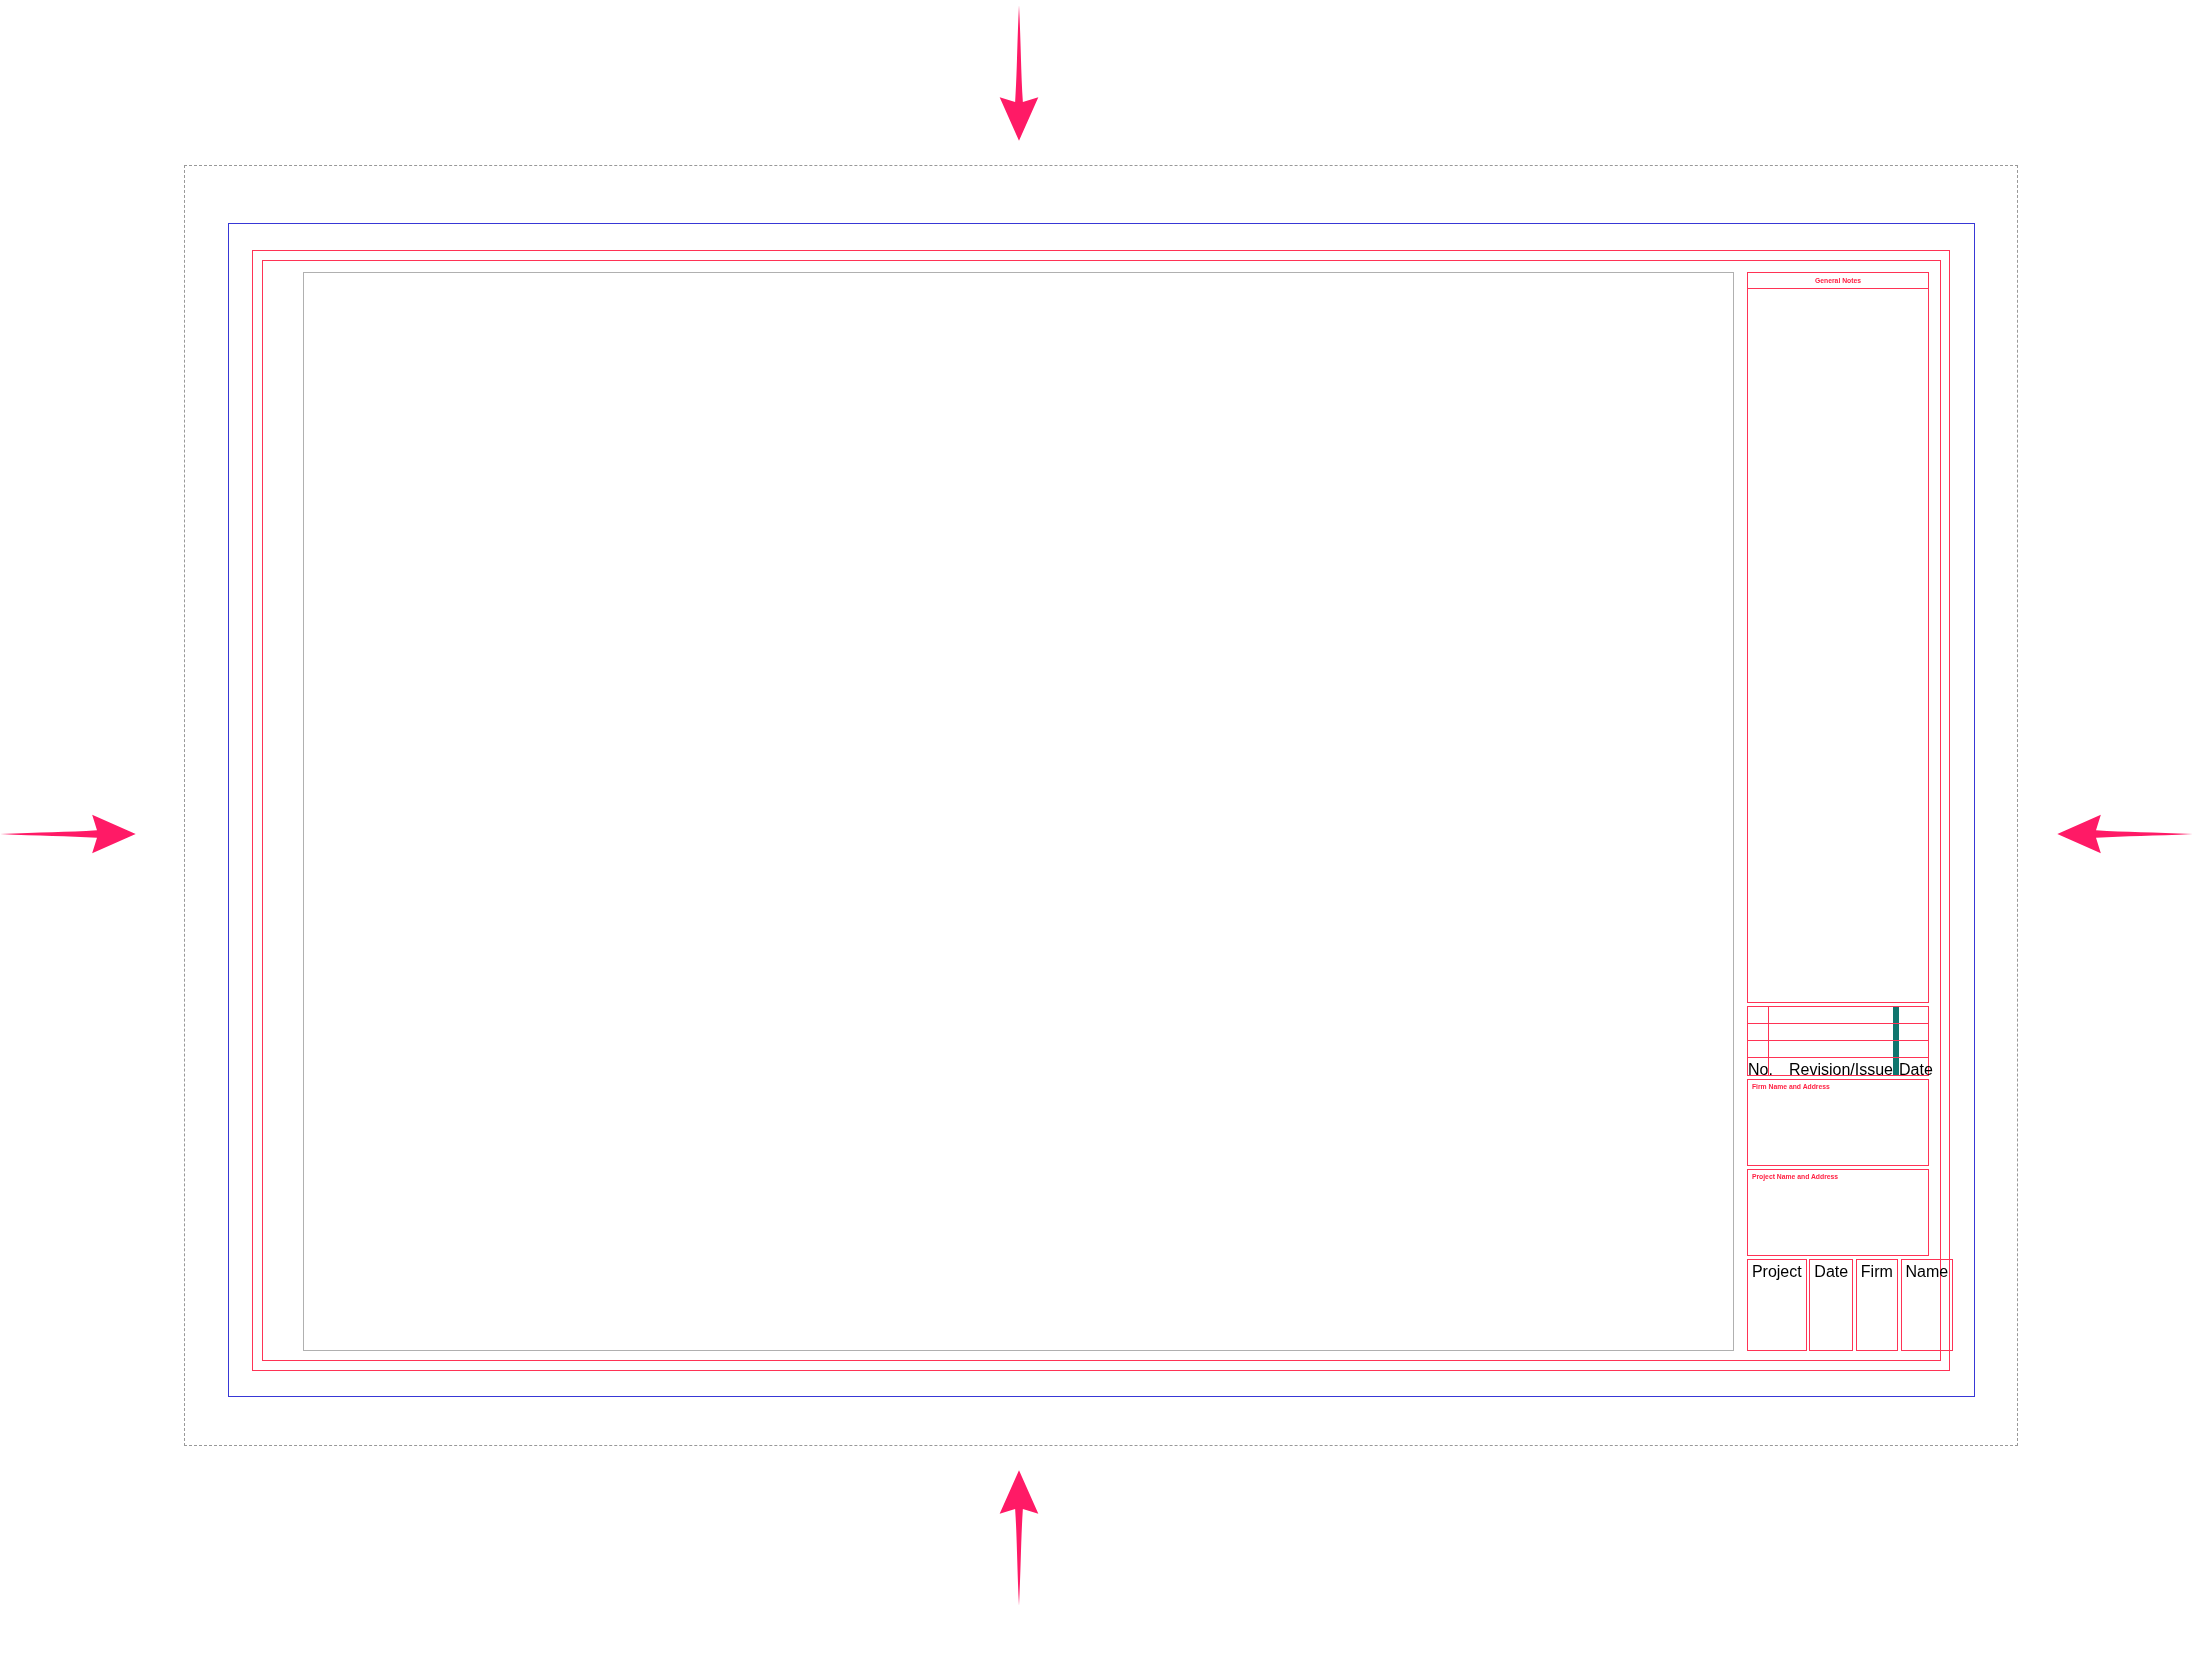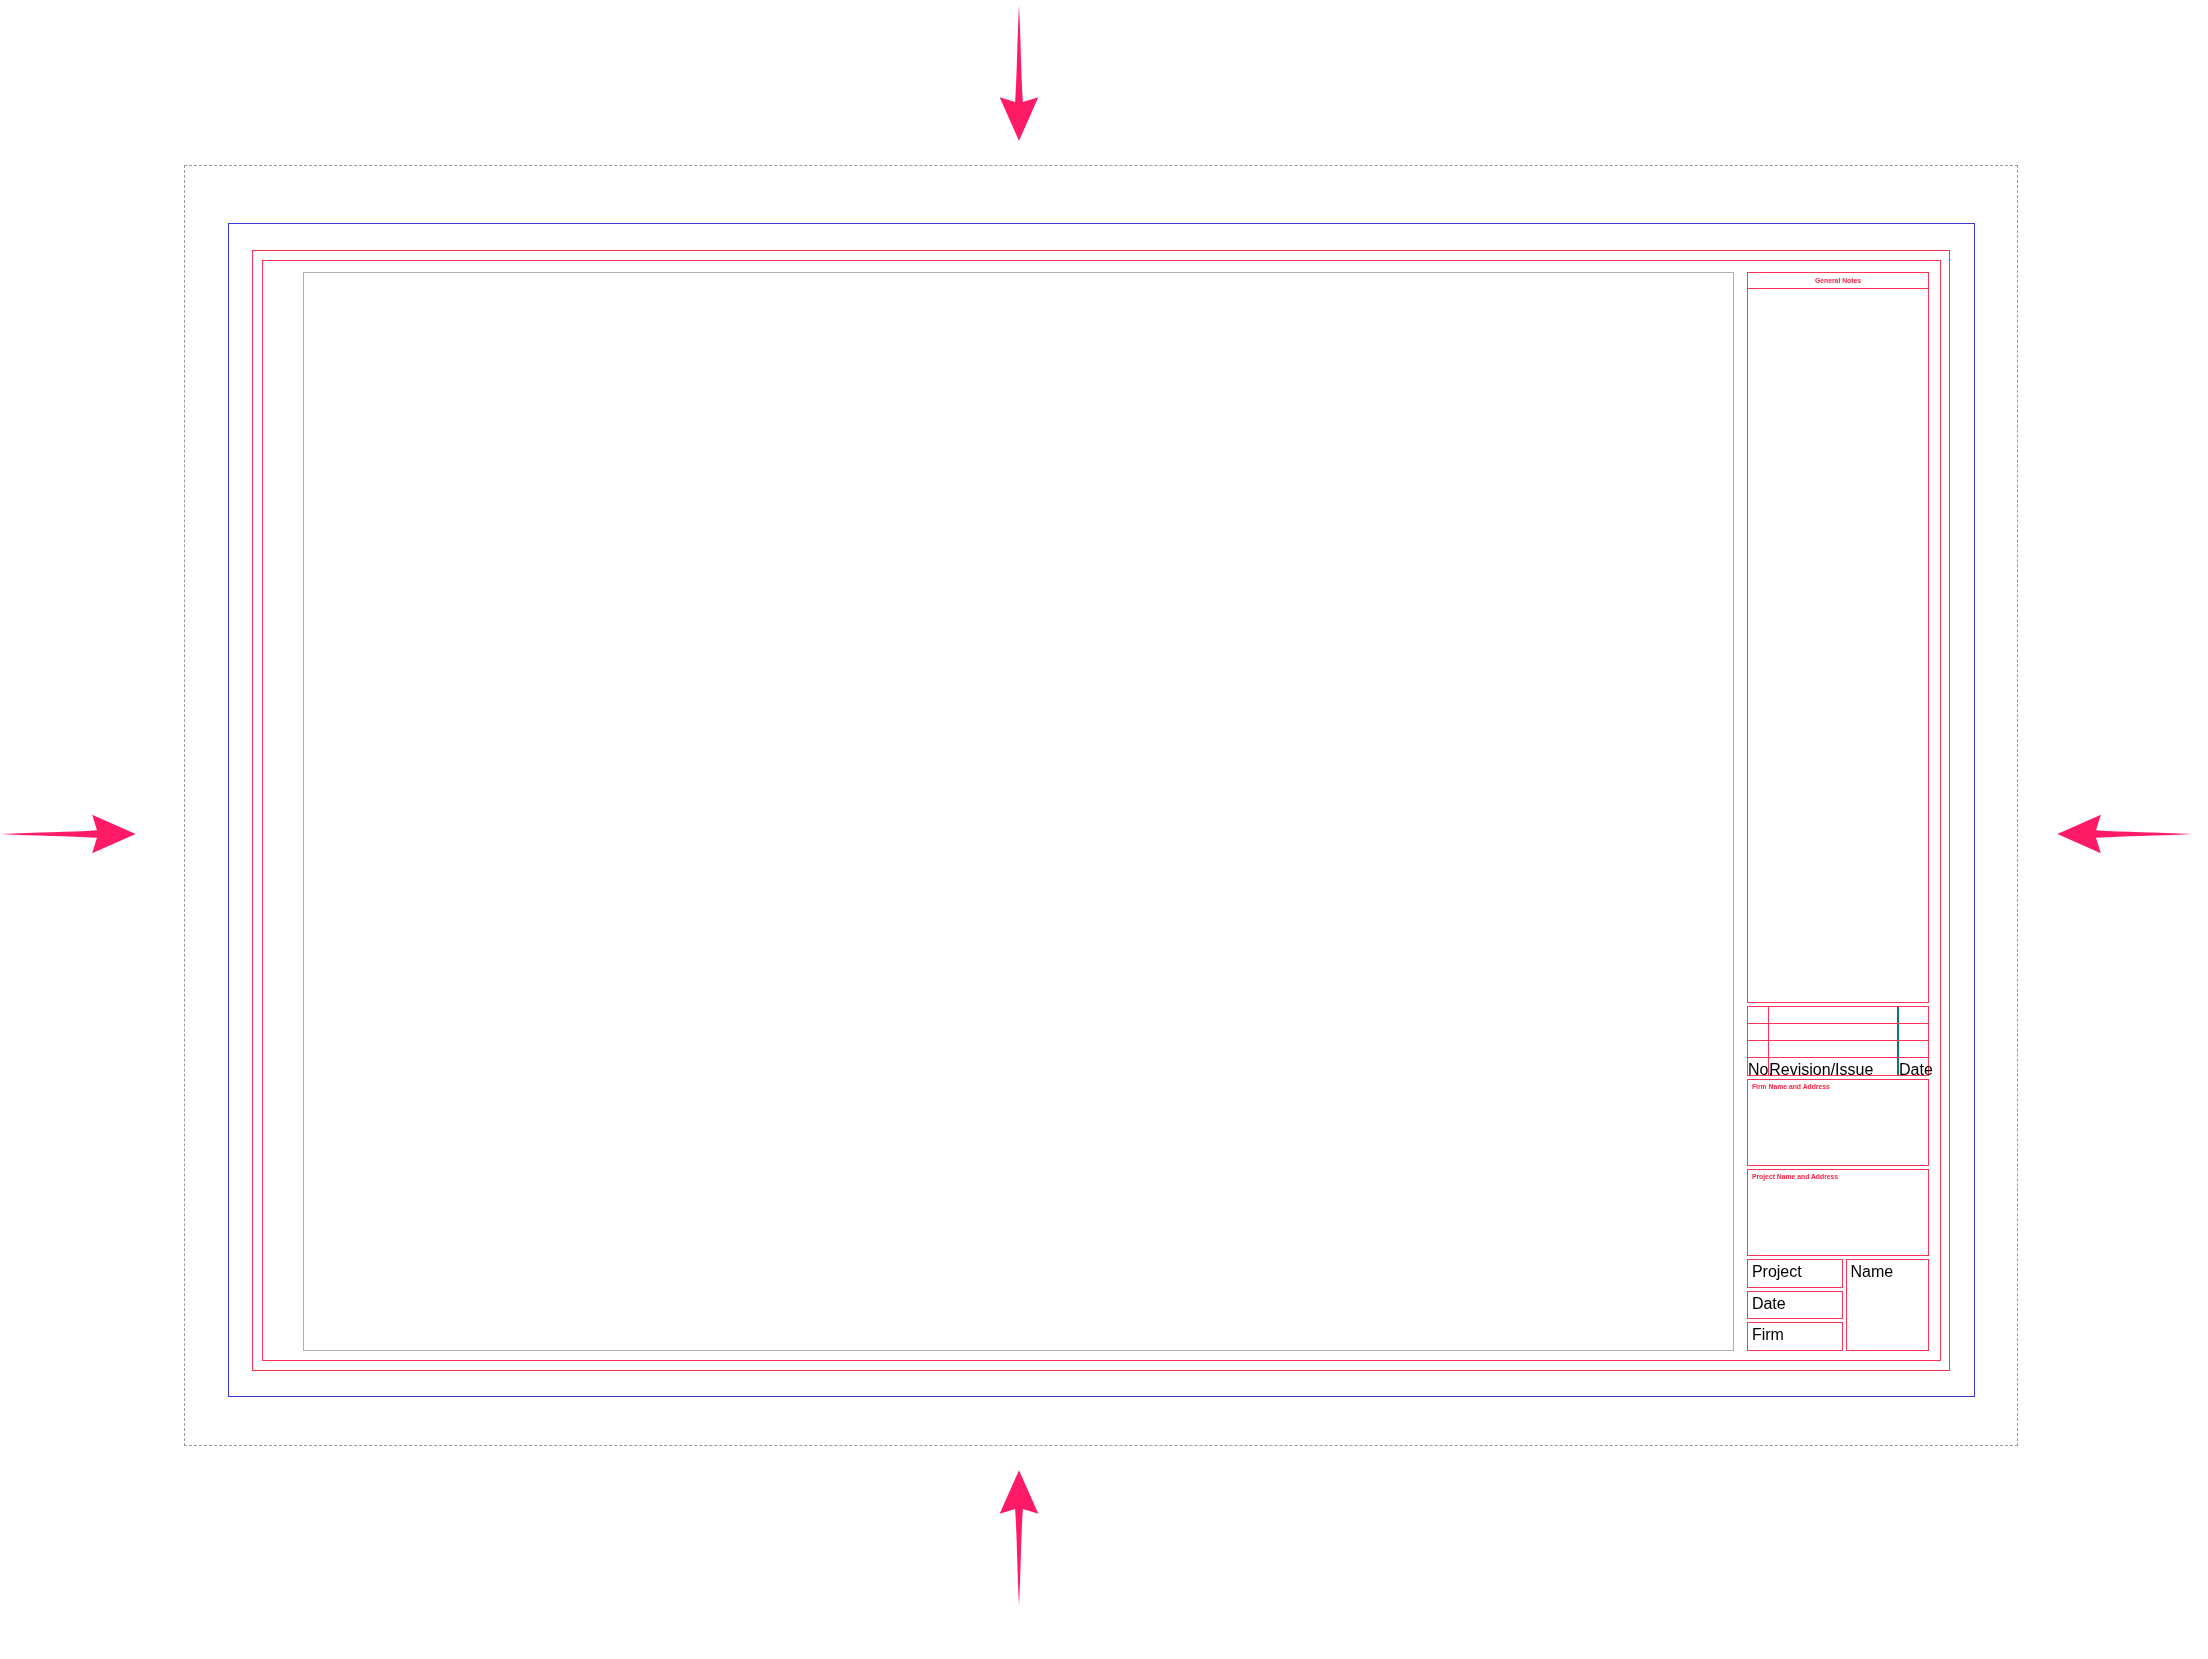"Revision/Issue" .rev-desc { border-right: 2px solid #0f766e -> 6px solid #0f766e; text-align: left -> right }
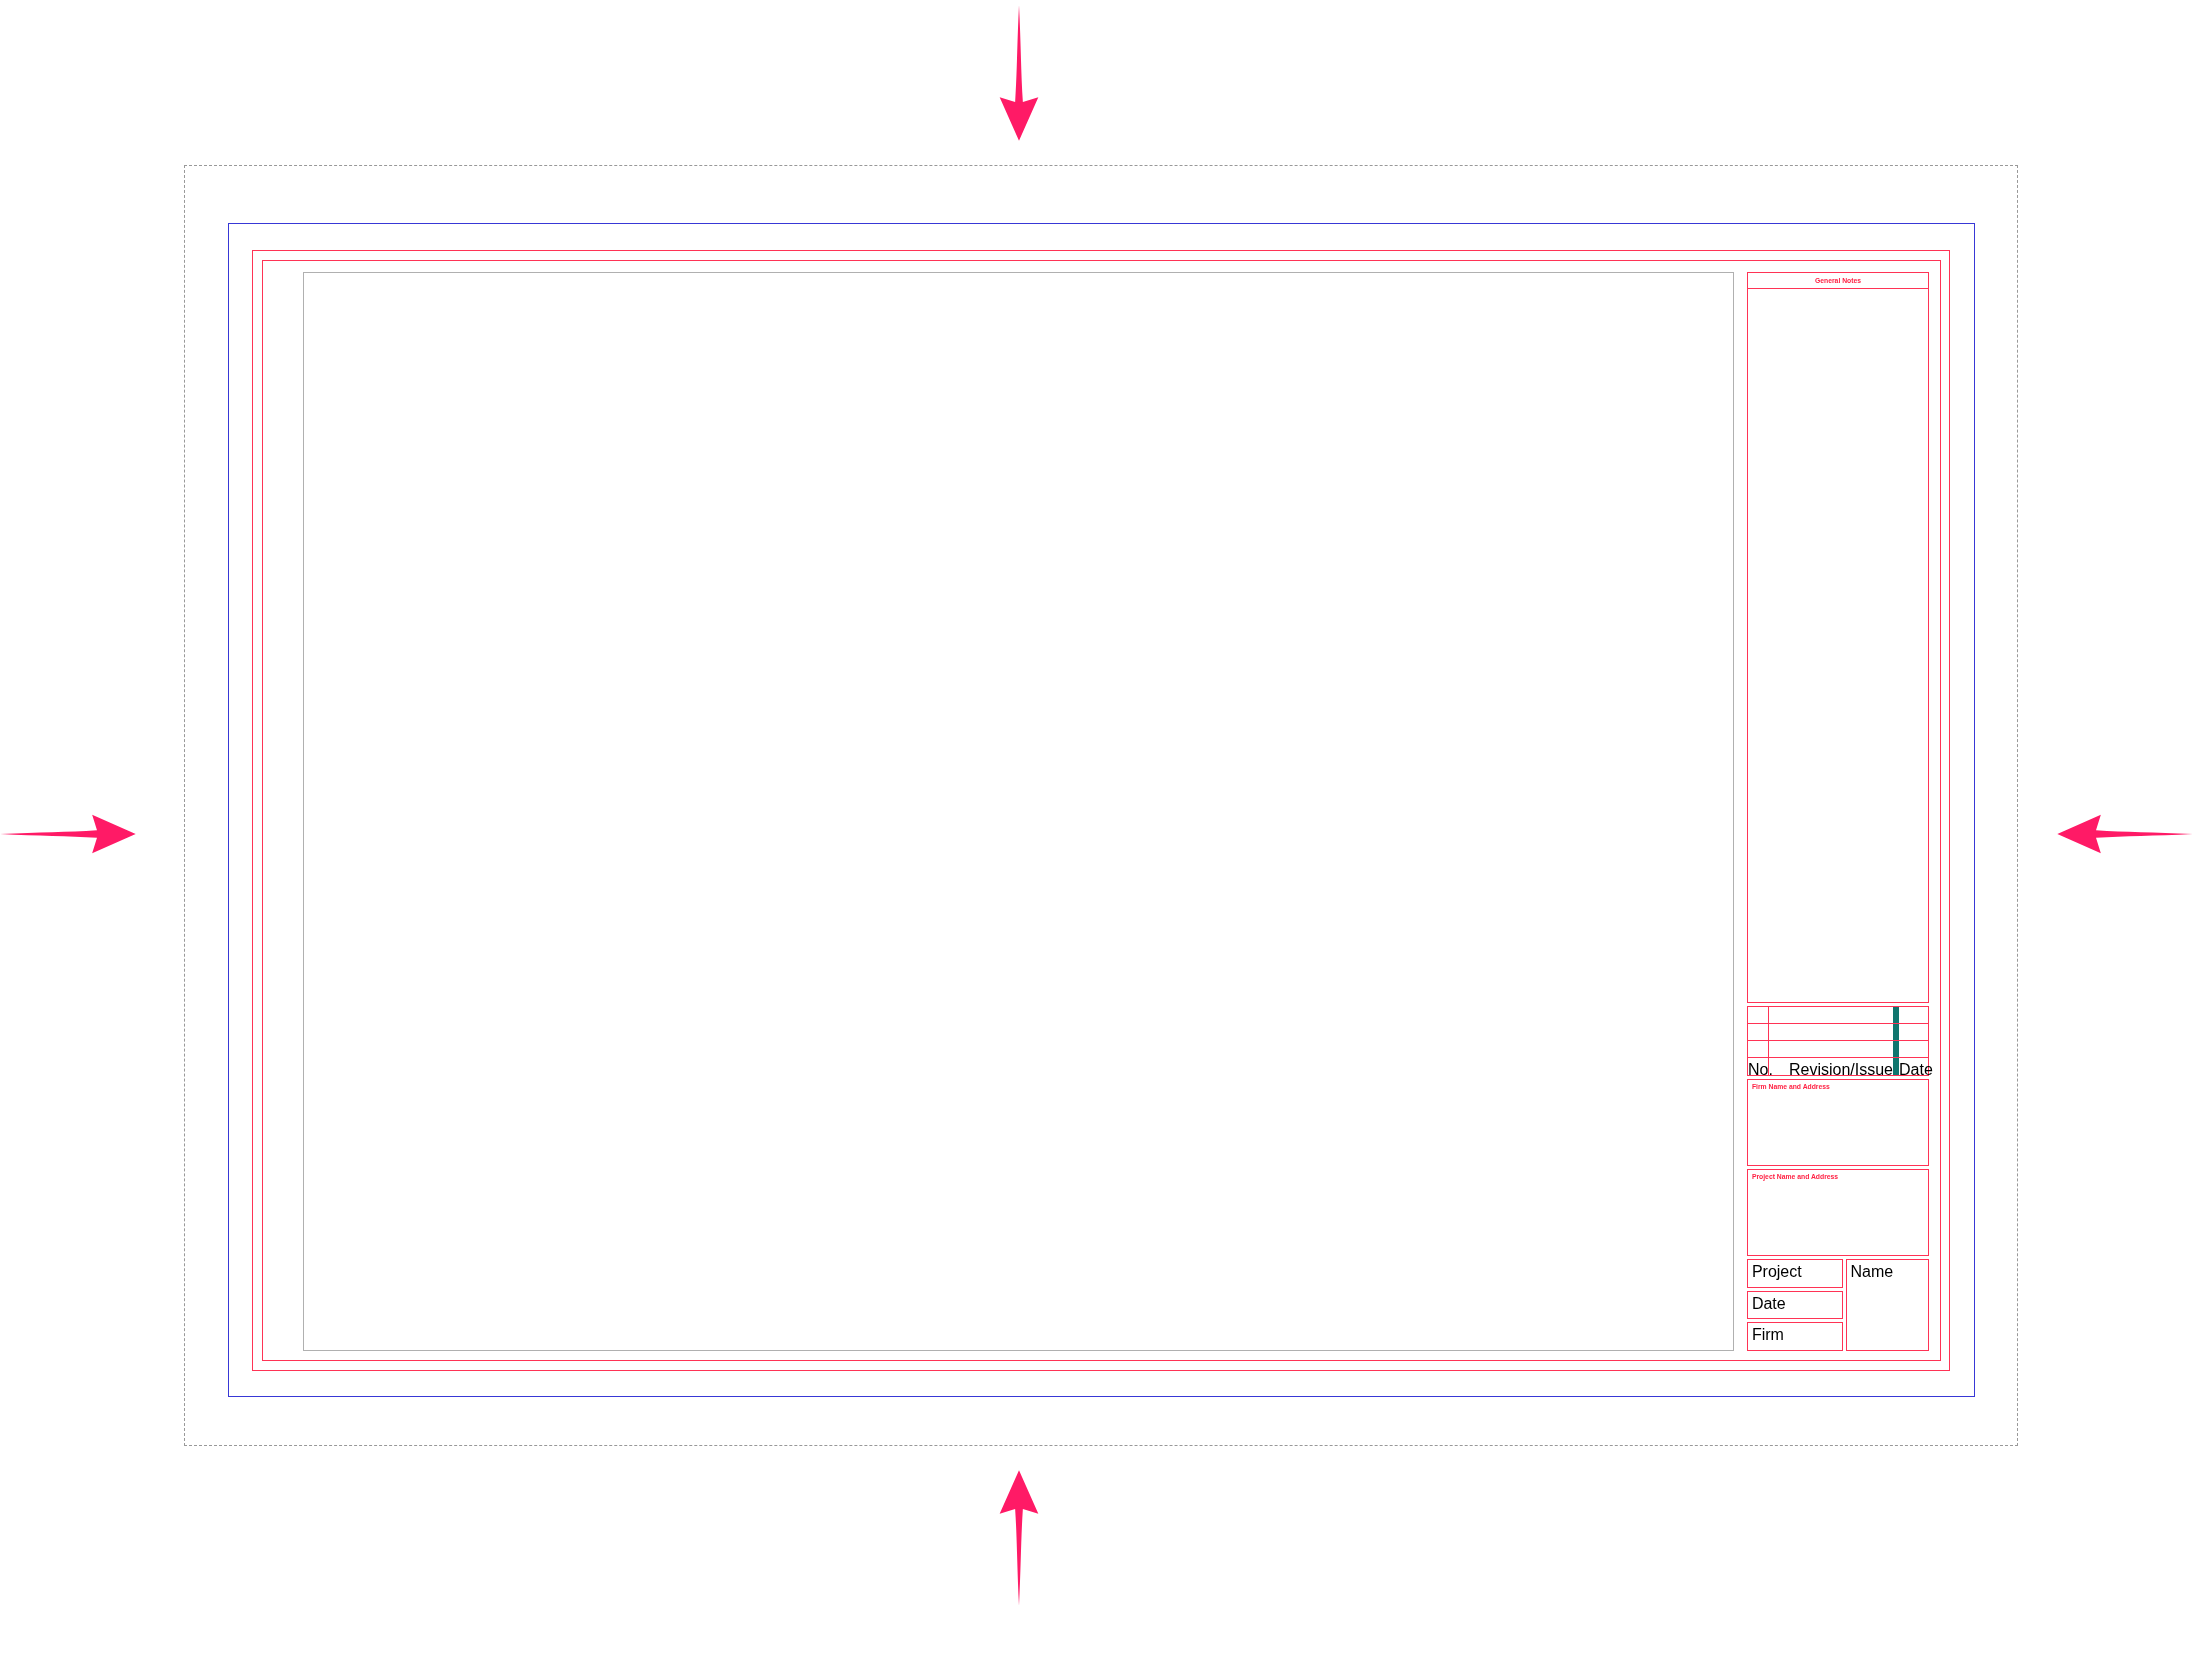"Project" .info-left { flex-direction: column -> row }
